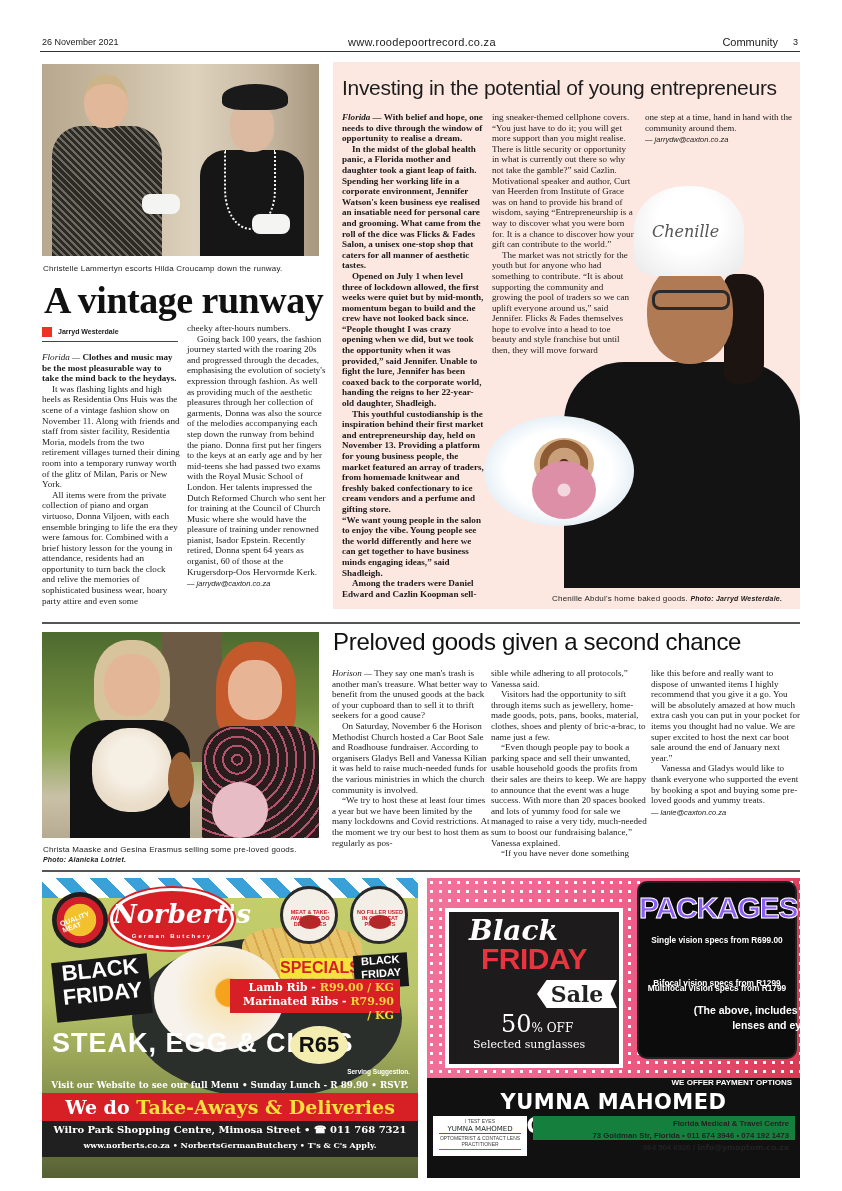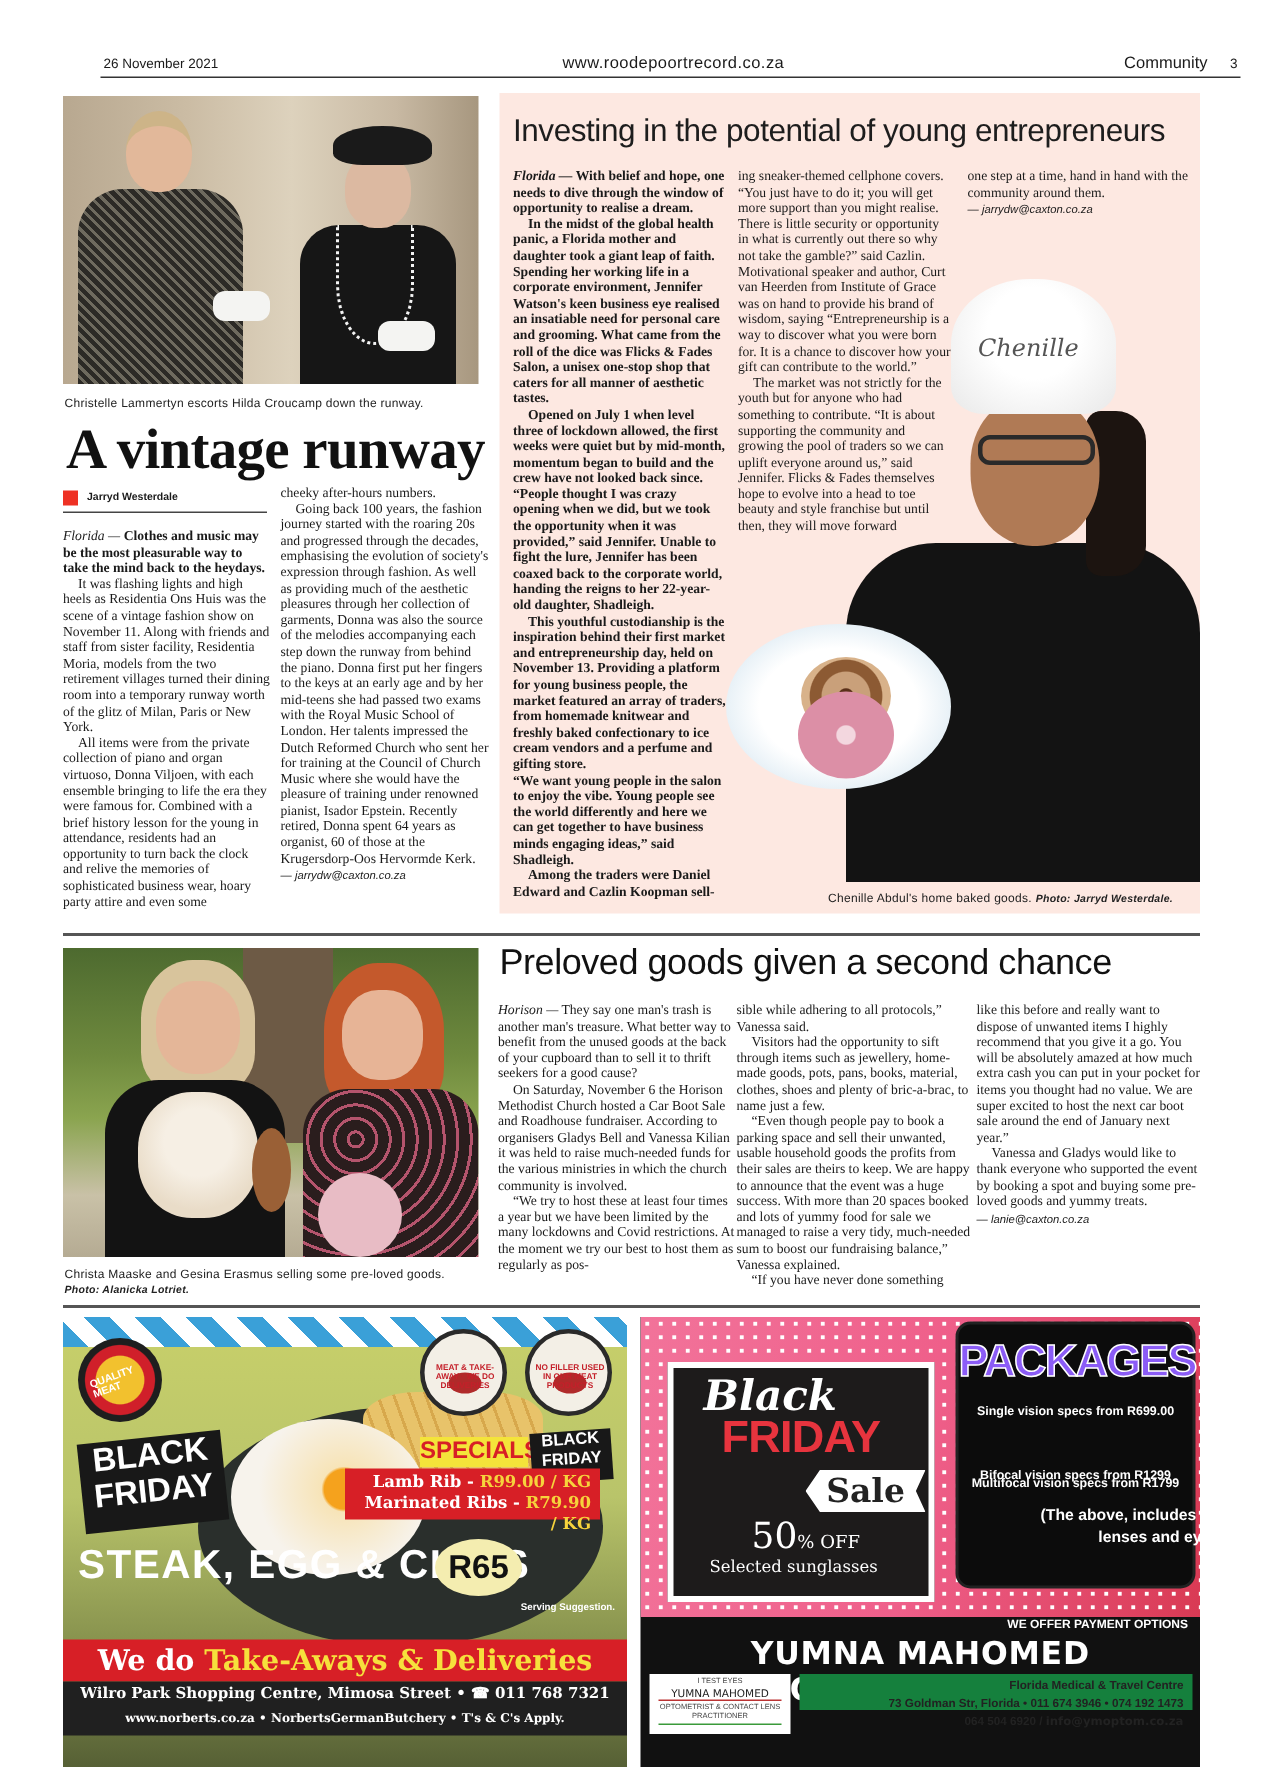"26 November 2021" .header { margin-left: 27px -> none }
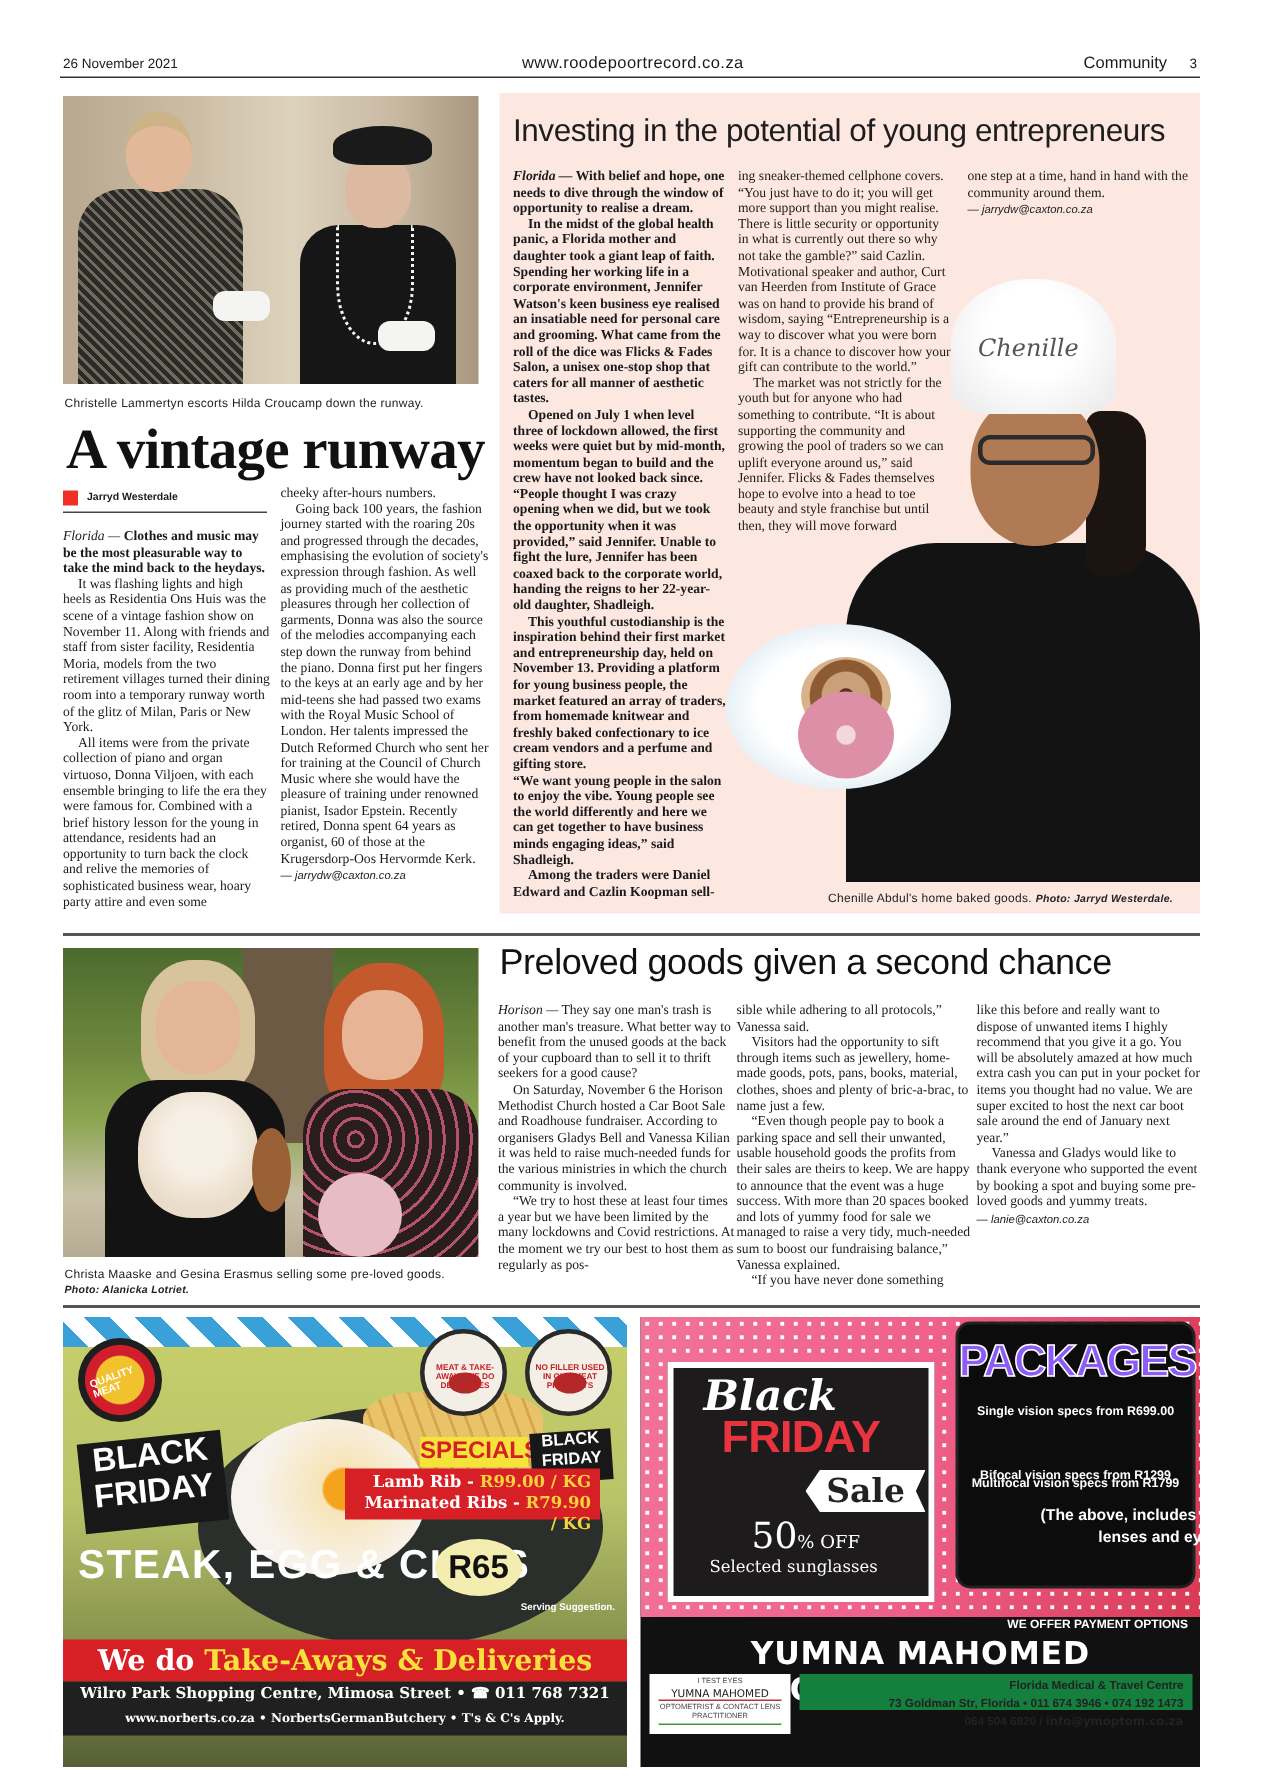"Norbert's" div.nb-logo { html: none -> <div> <div>Norbert's</div> <div>German Butchery</div> </div> }
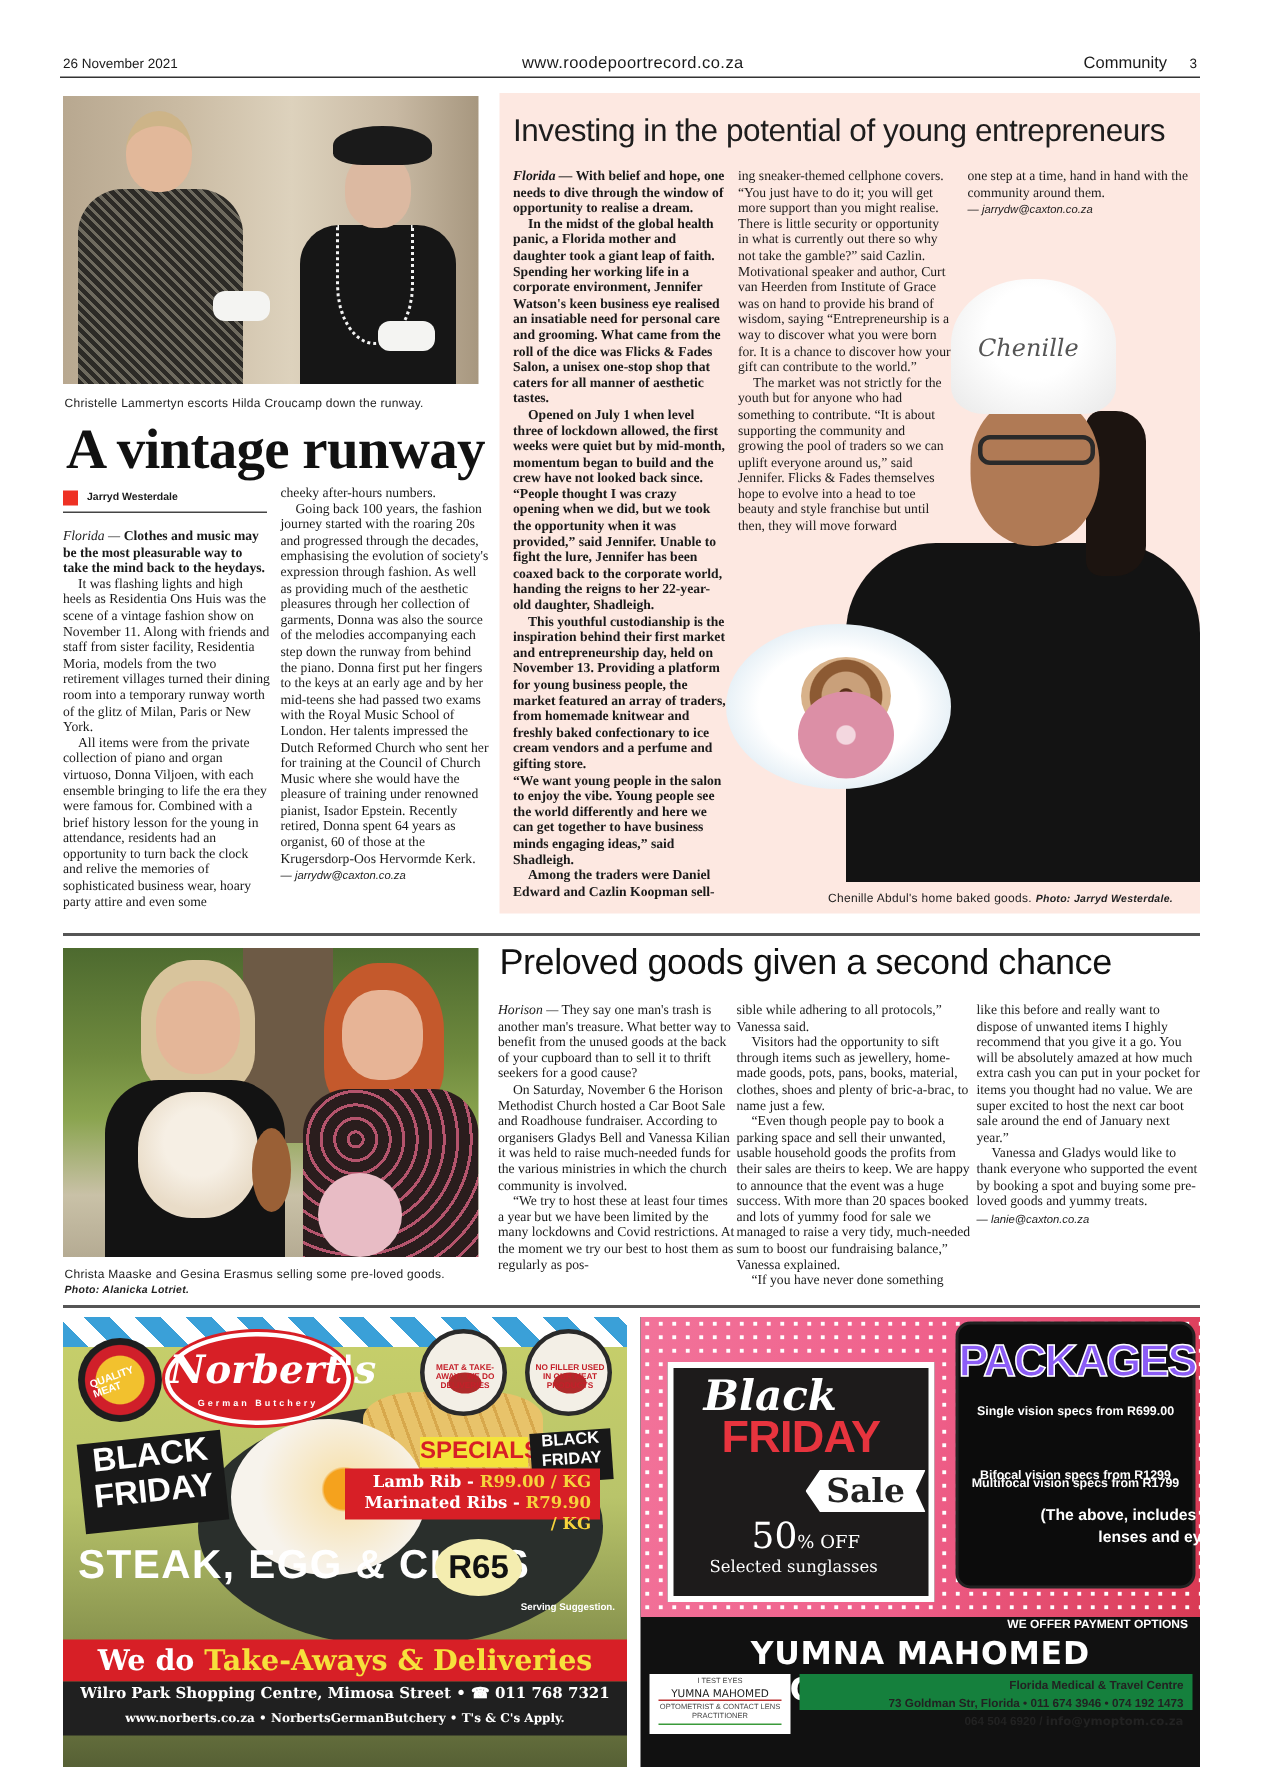"Visit our Website to see" div.nb-visit { html: none -> <div>Visit our Website to see our full Menu • Sunday Lunch - R 89.90 • RSVP.</div> }
